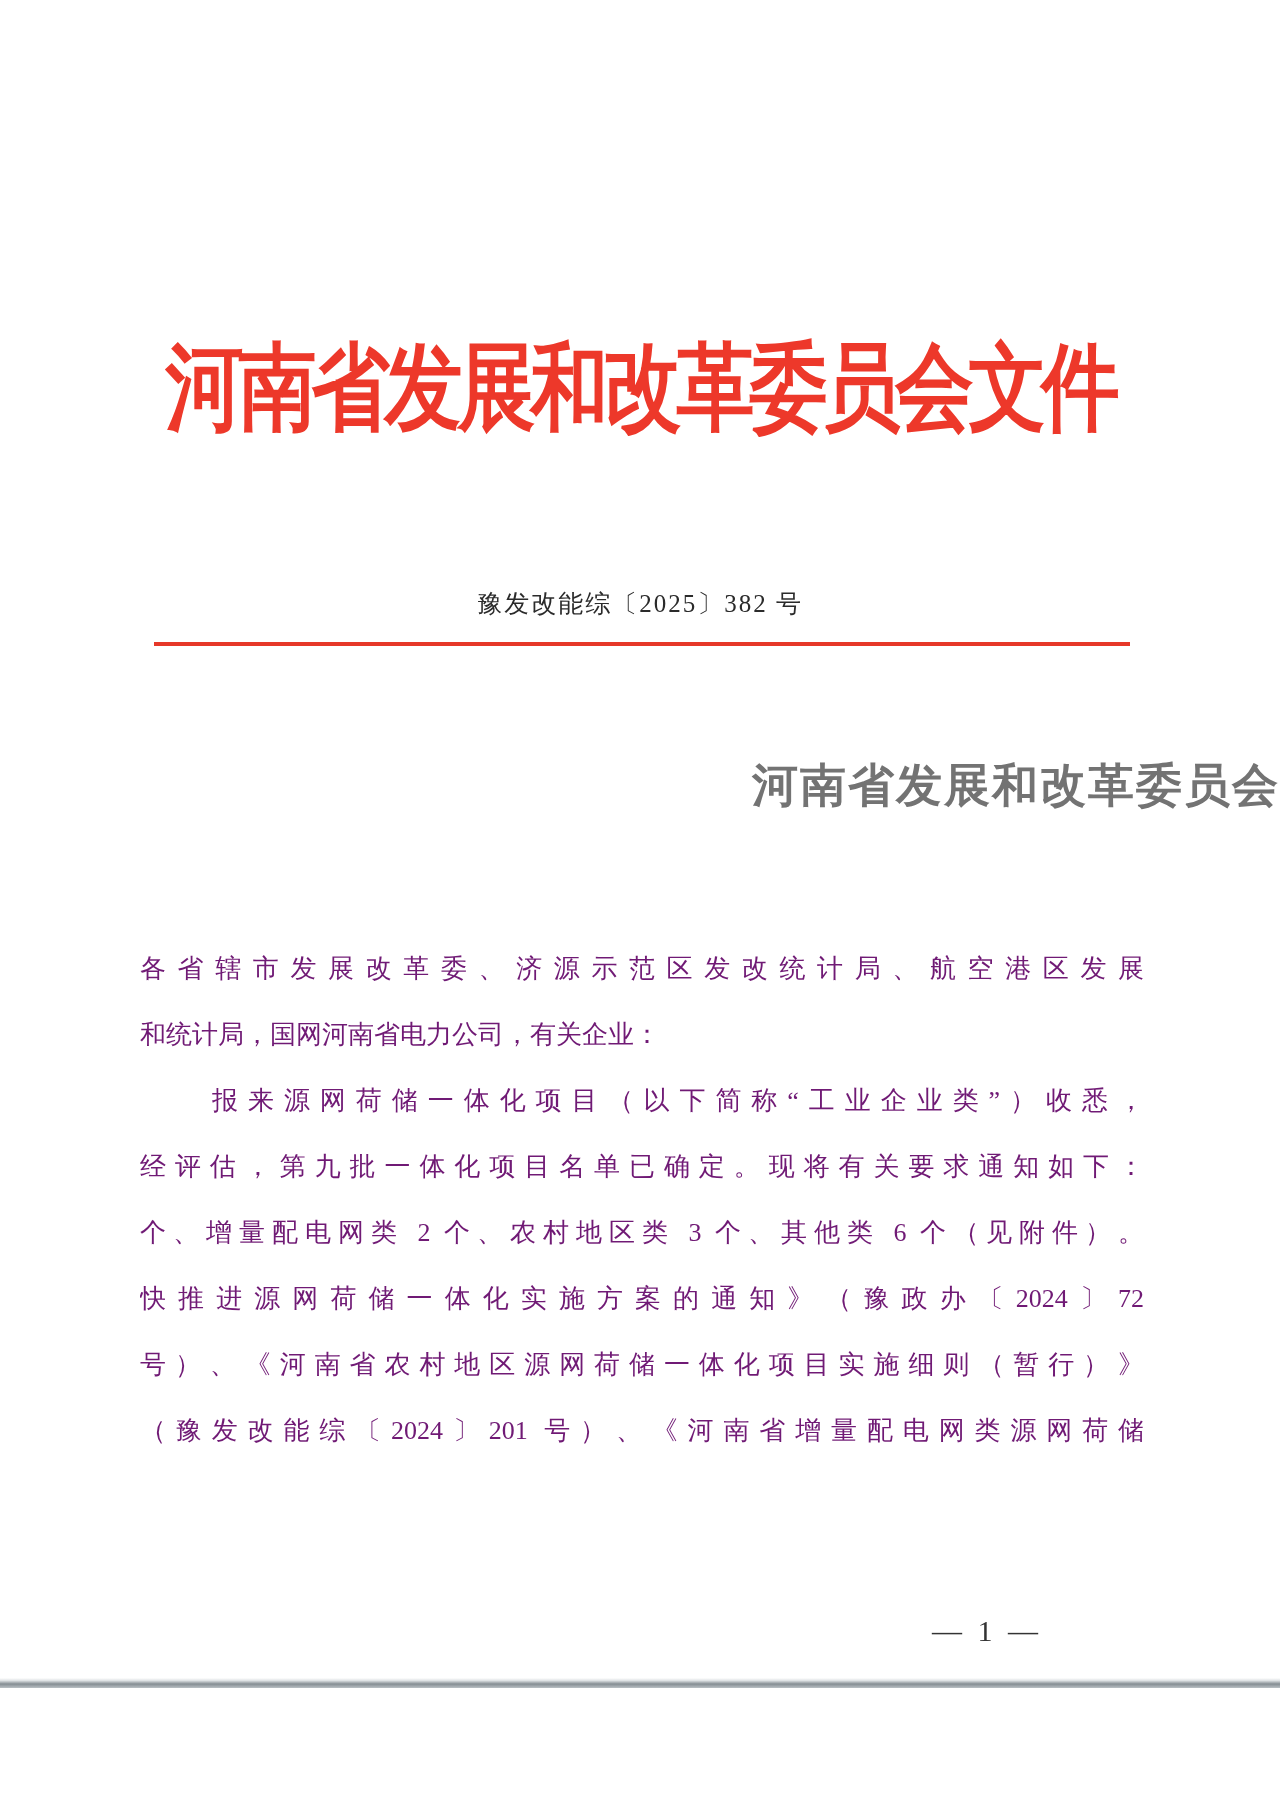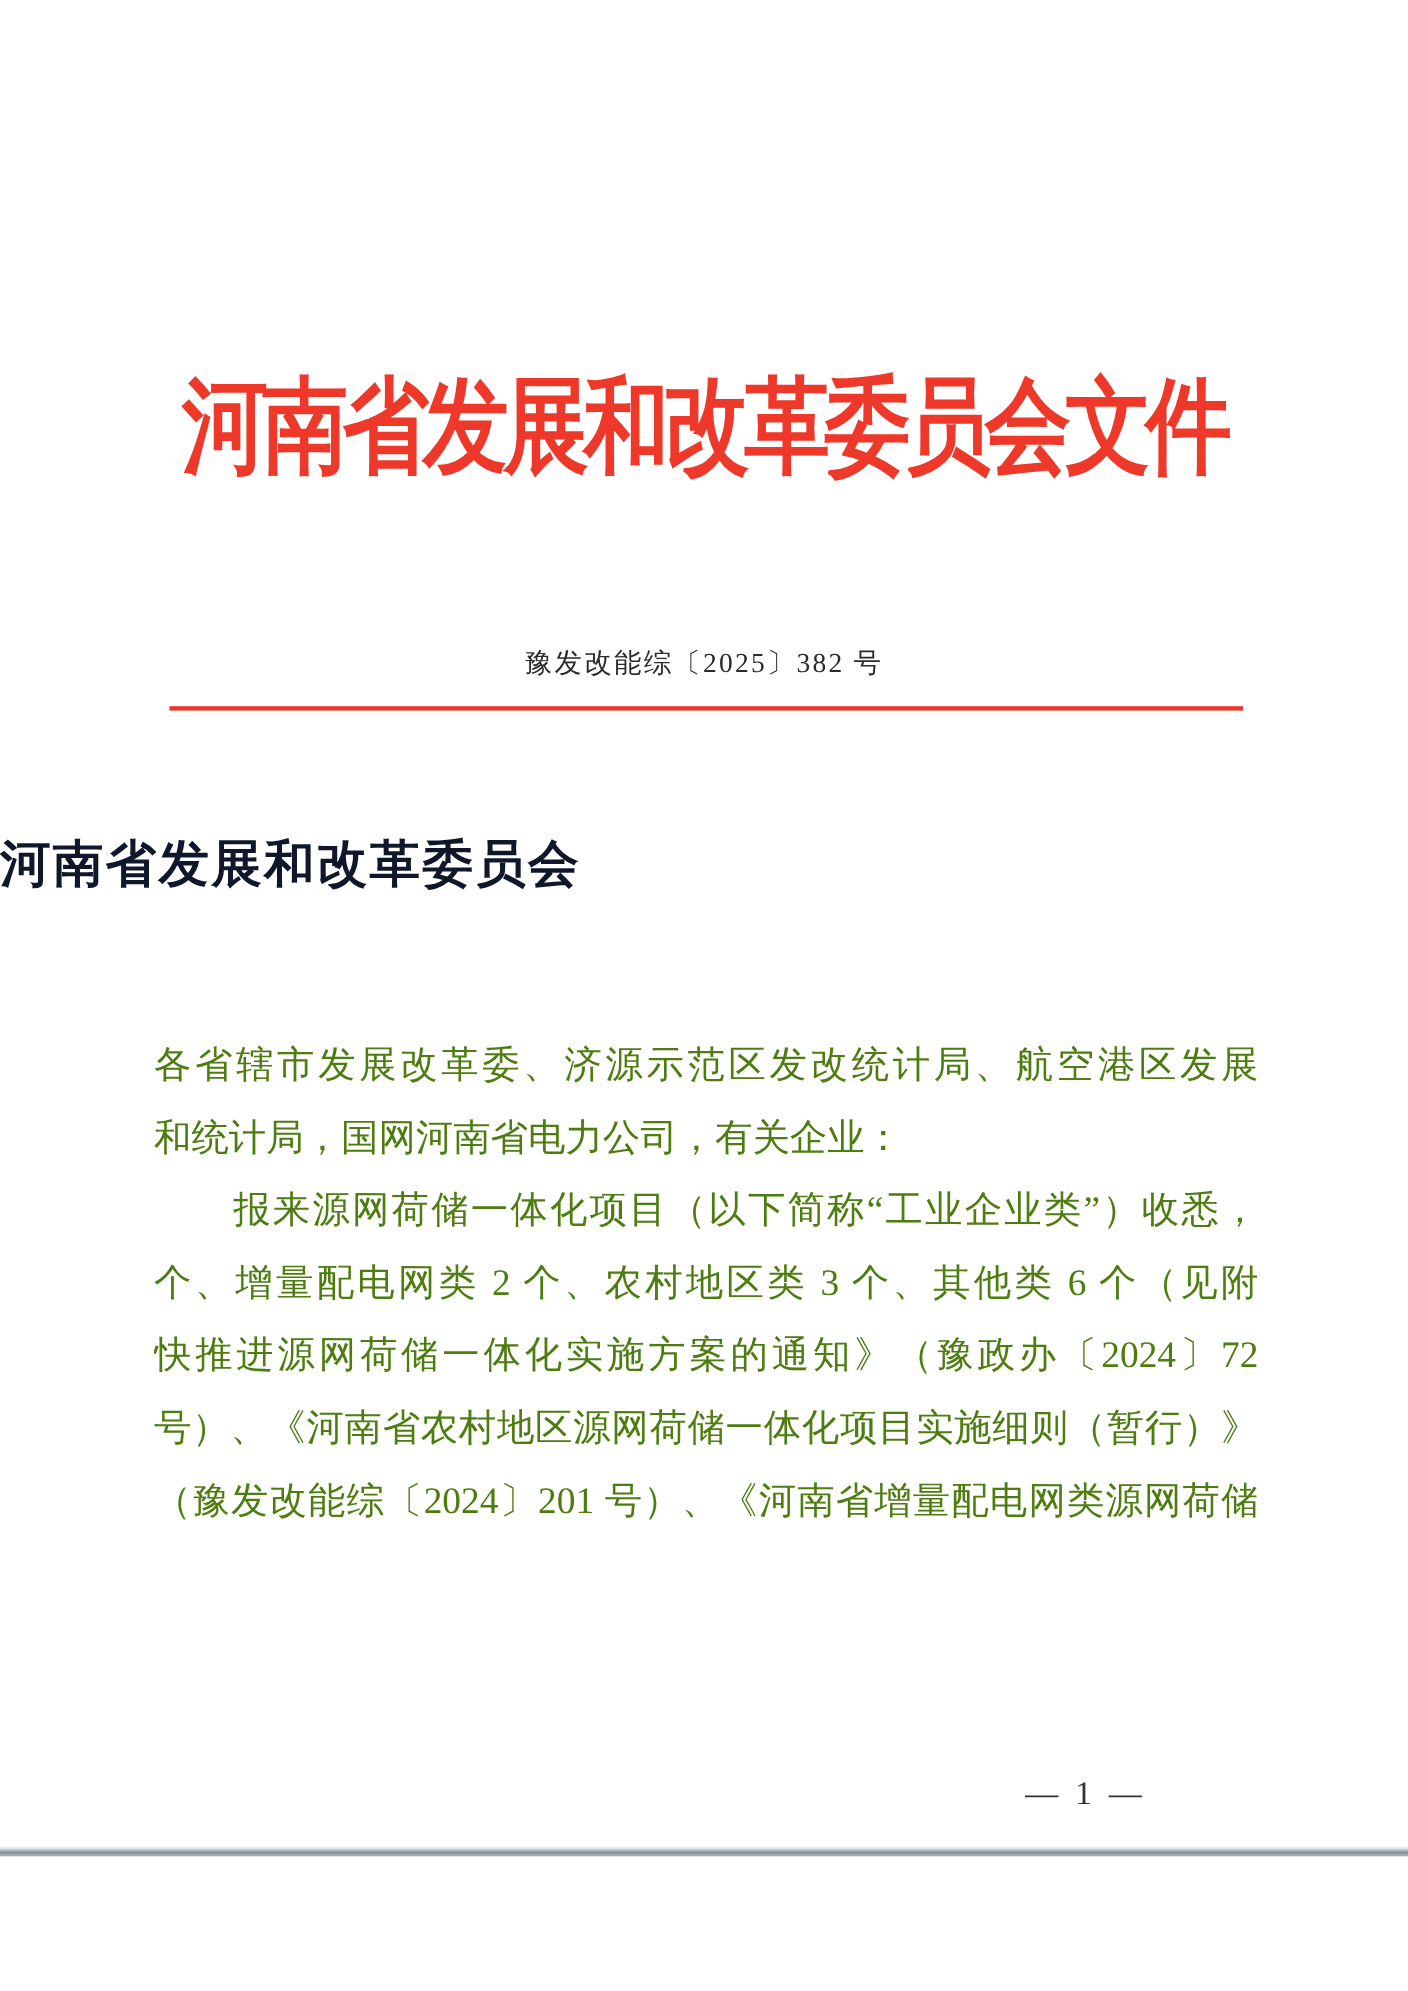"河南省发展和改革委员会" .doc-title { color: #0f172a -> #737373; padding-left: none -> 28px; text-align: left -> right }
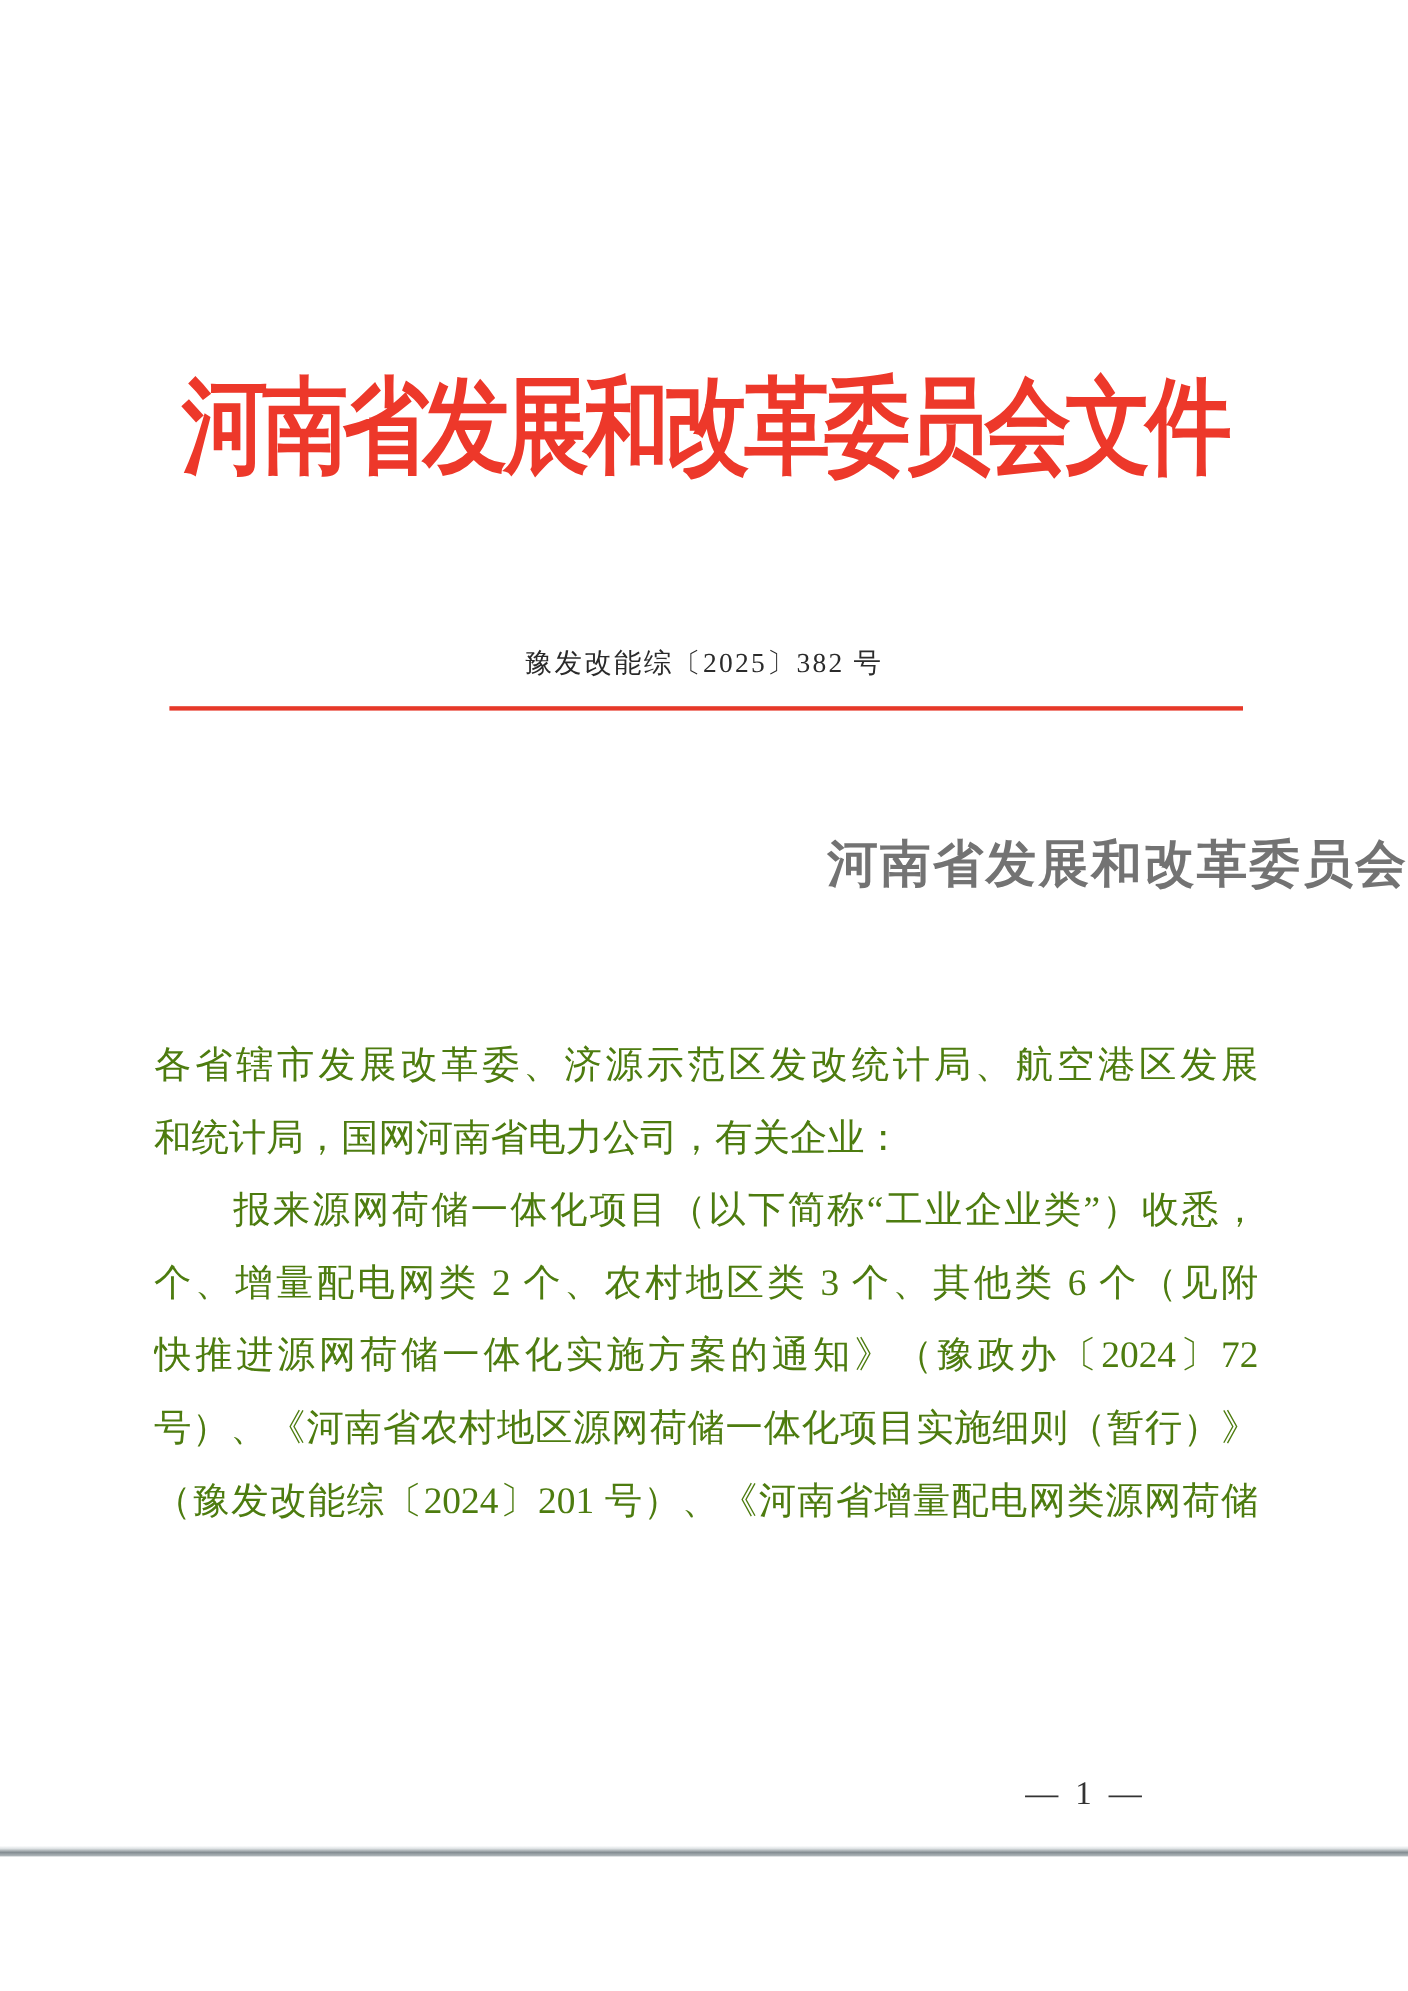"各省辖市发展改革委、济源示范区发改统计局、航空港区发展" .body-line { color: #4d7c0f -> #701a75; font-size: 34px -> 26px }
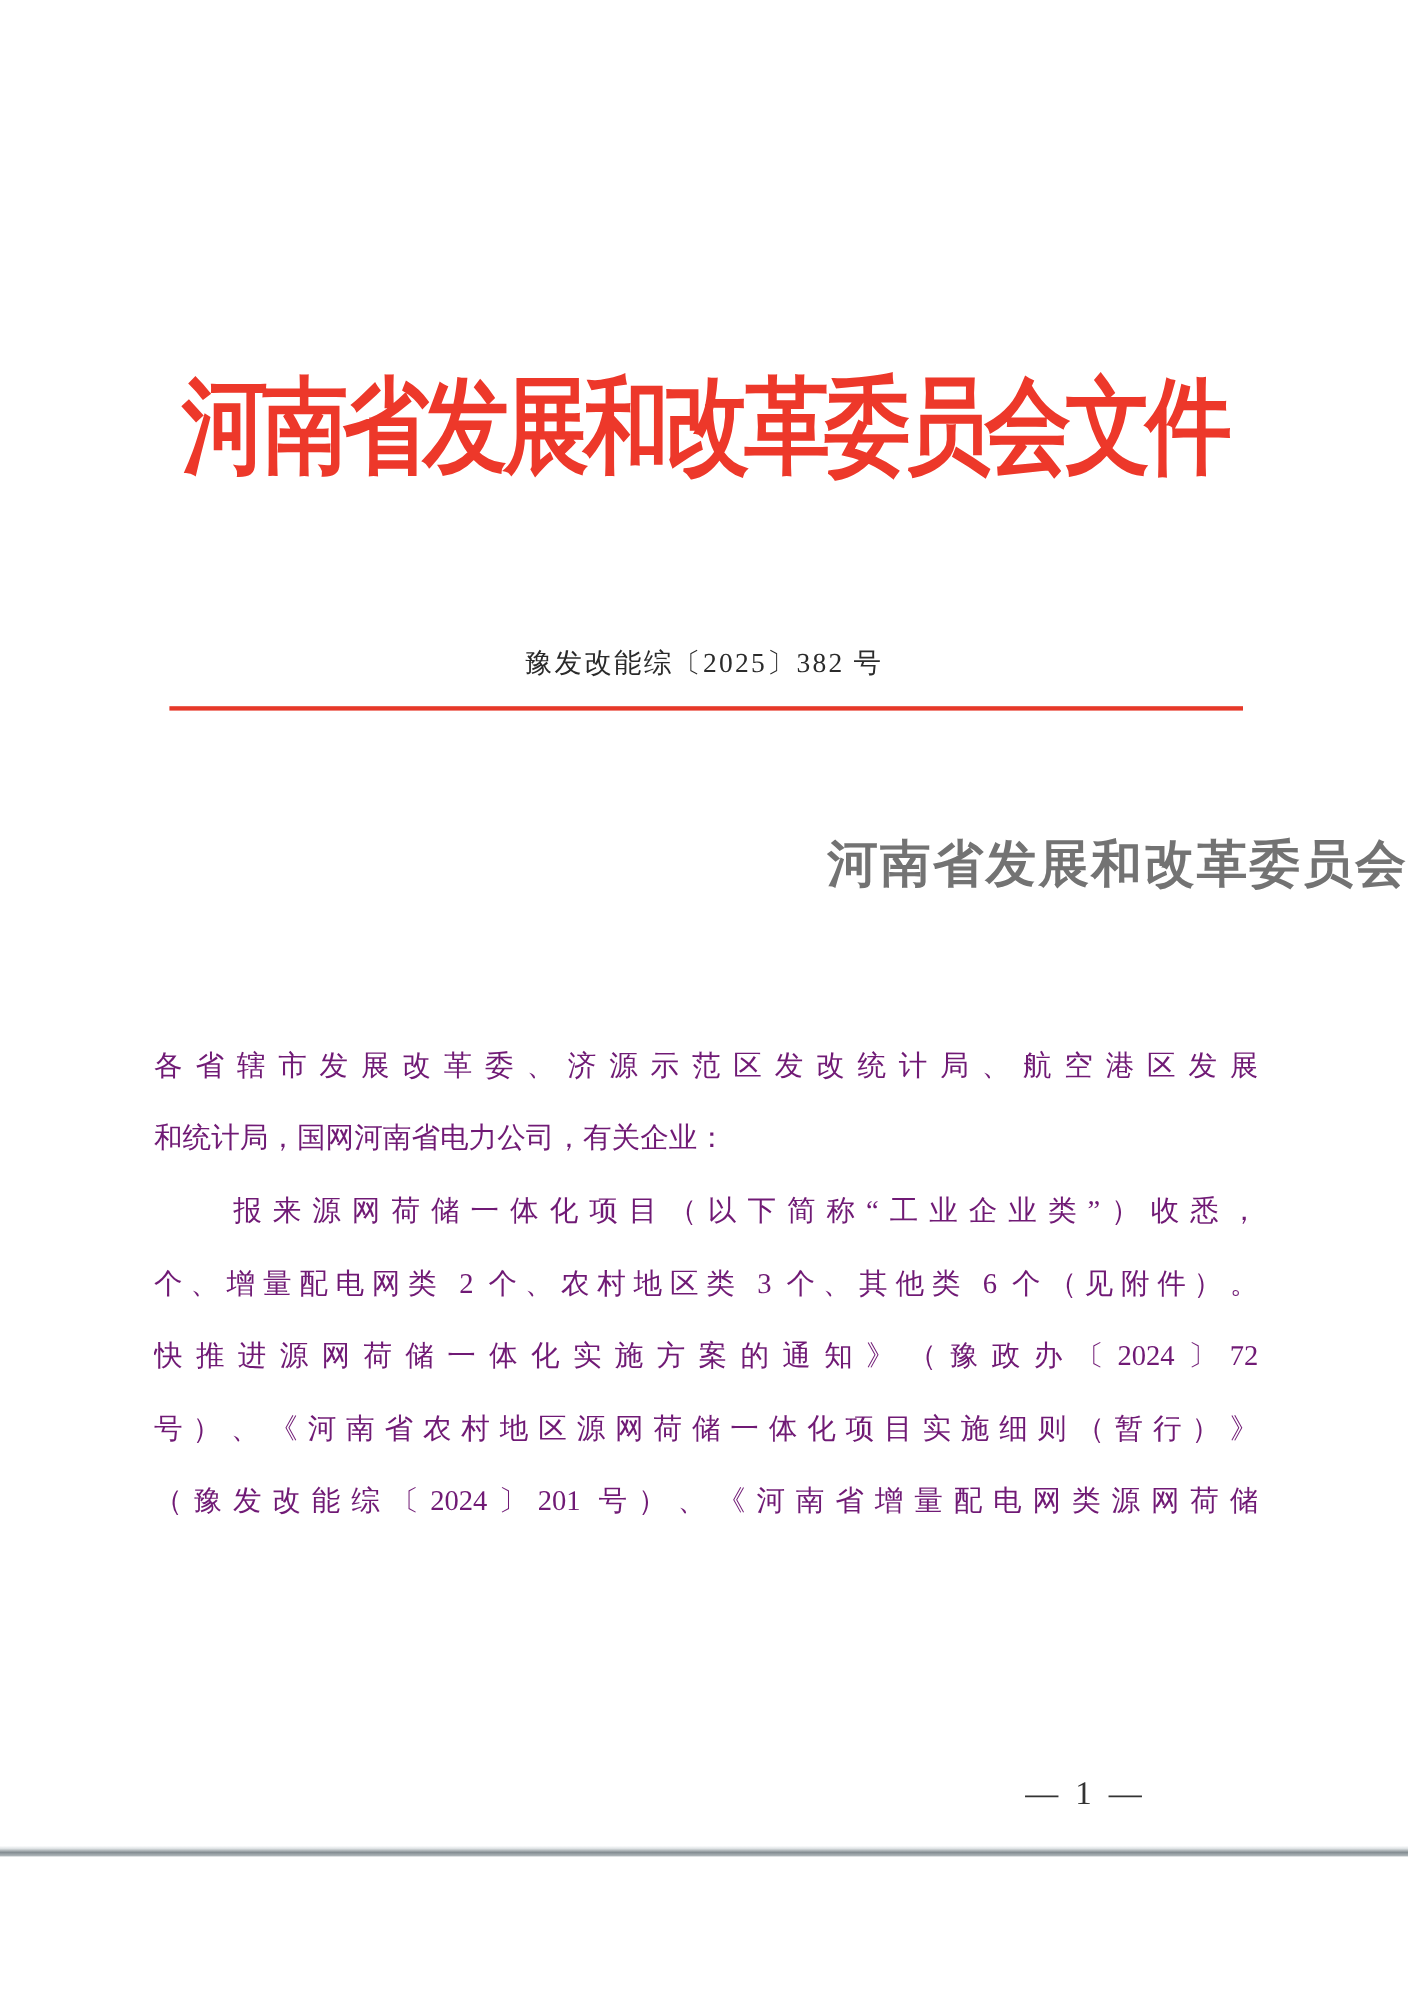"经评估，第九批一体化项目名单已确定。现将有关要求通知如下：" div.body-line { html: none -> <div>经评估，第九批一体化项目名单已确定。现将有关要求通知如下：</div> }
